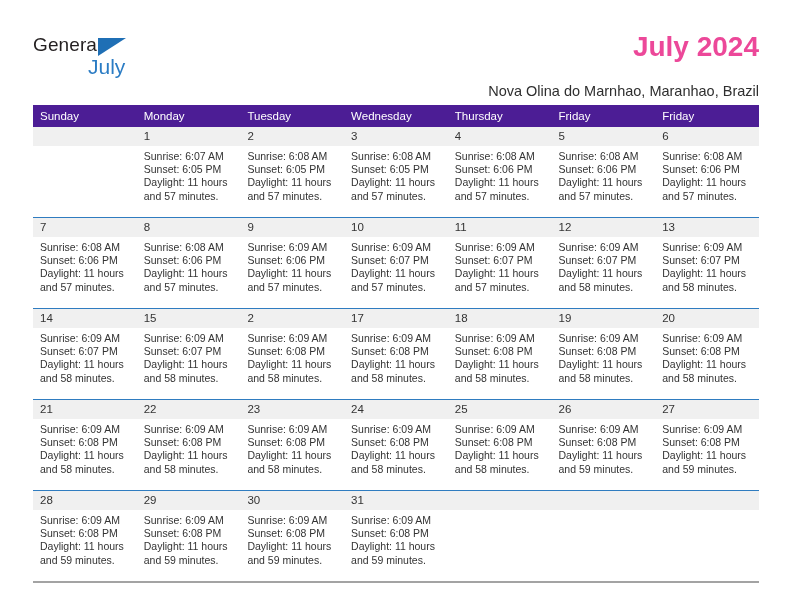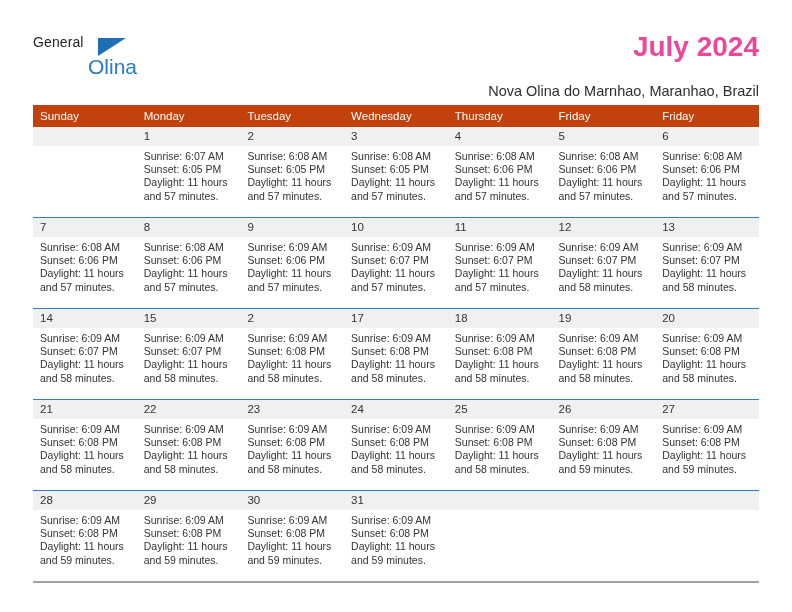"General" .logo-general { font-size: 14px -> 19px }
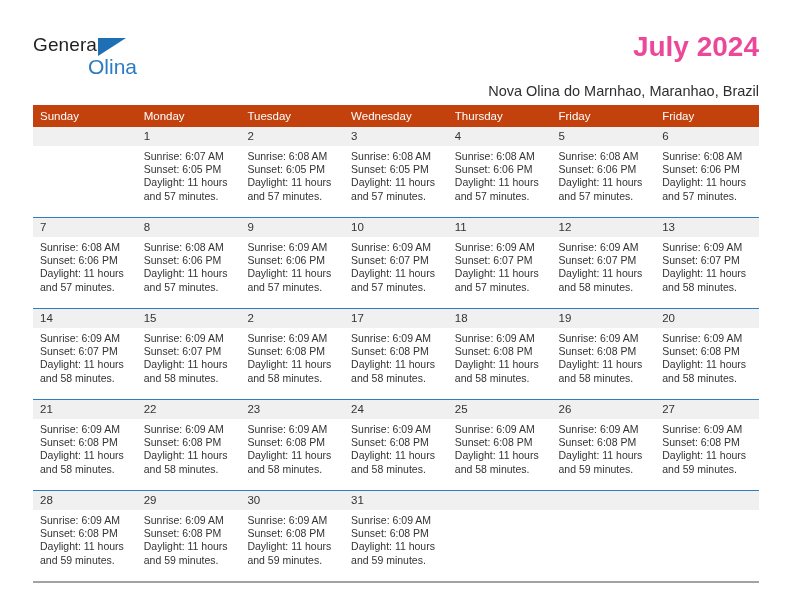"Olina" span.logo-blue { text: Olina -> July }
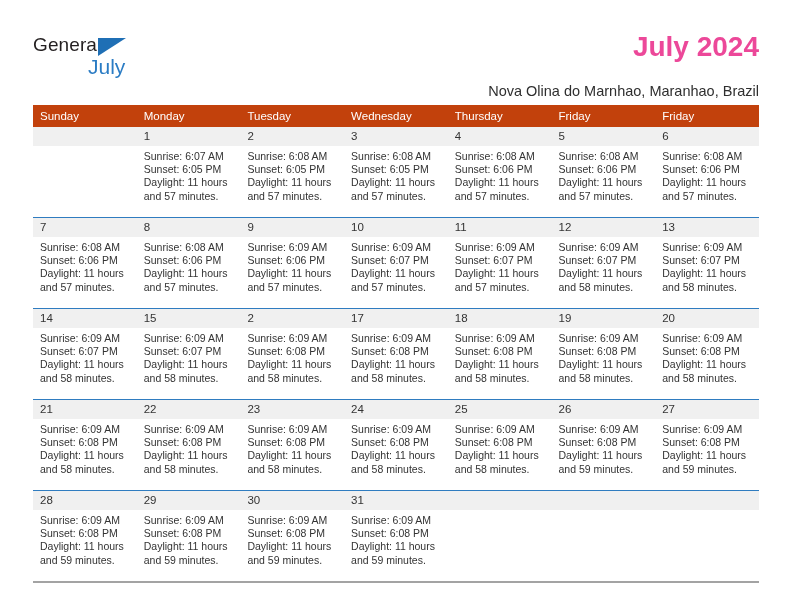"Sunday" .calendar th { background: #c2410c -> #4c1d95 }
